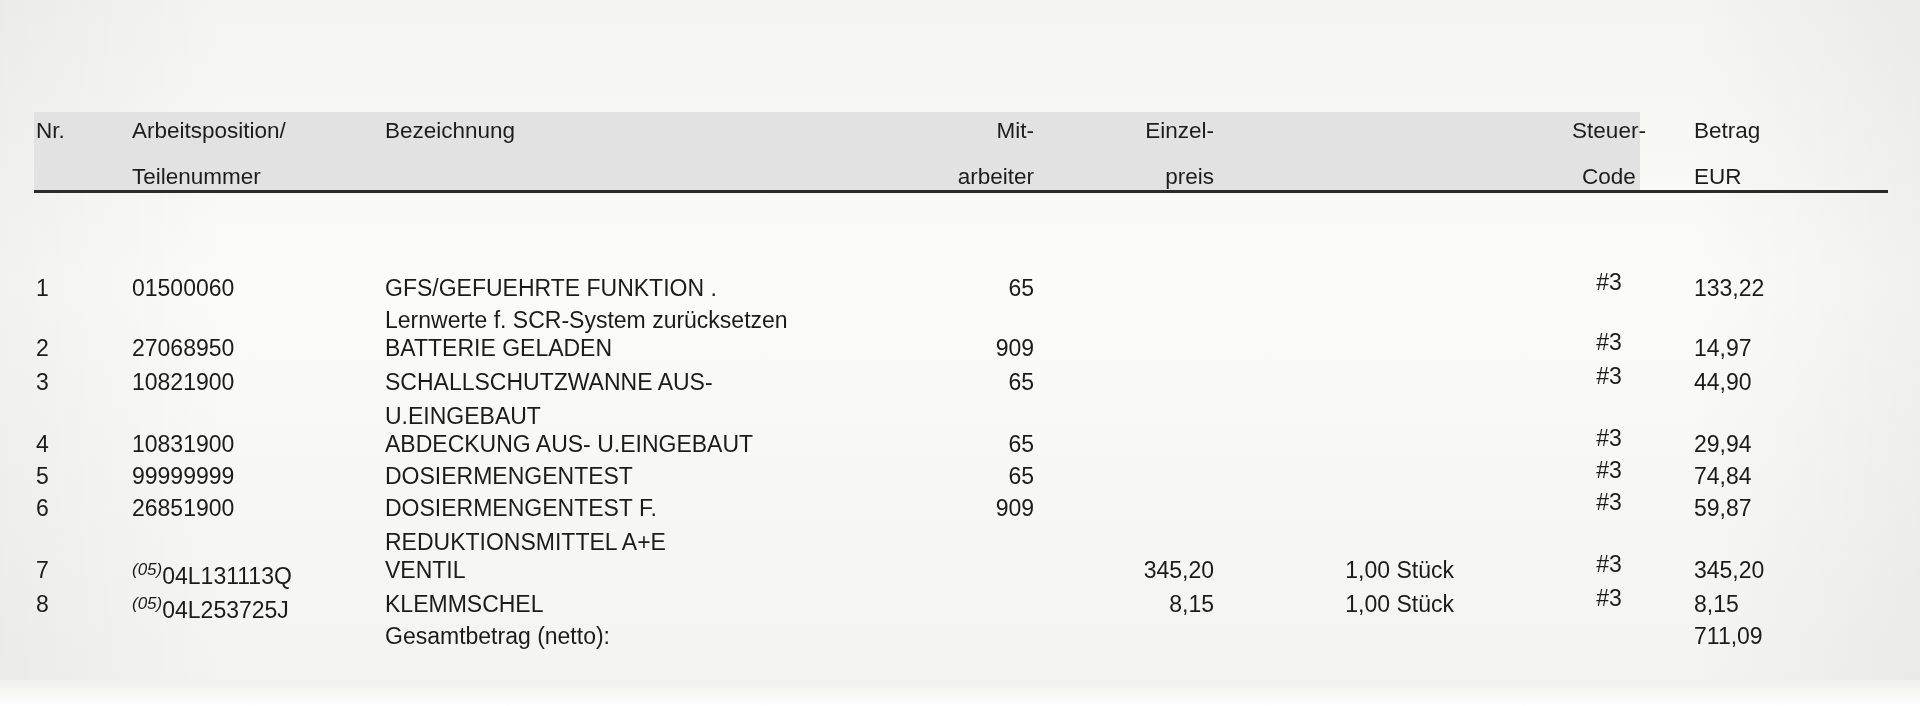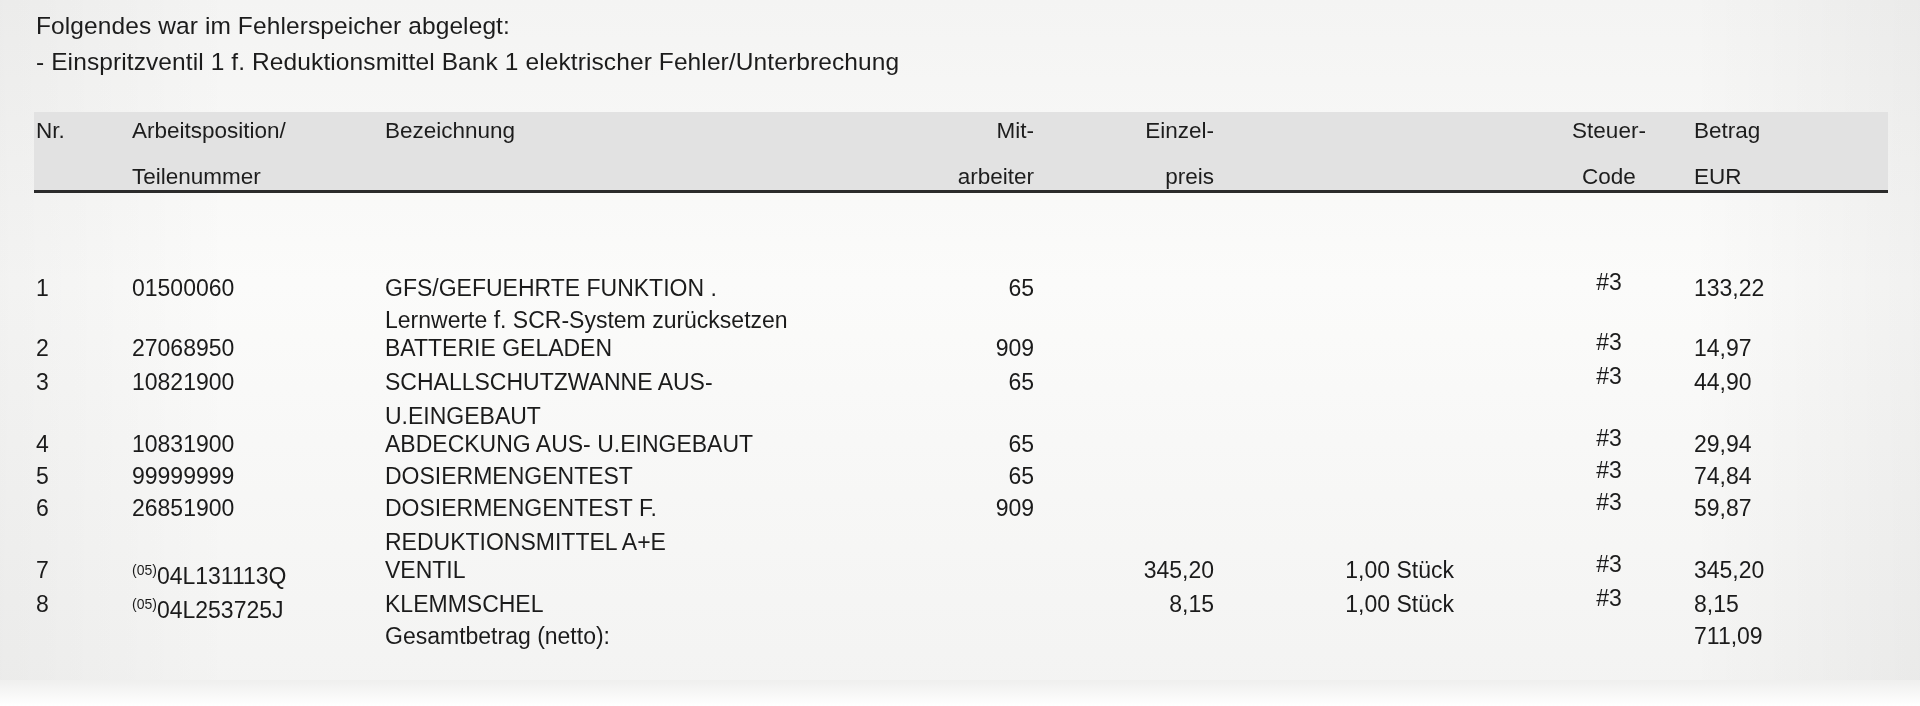"Folgendes war im Fehlerspeicher" div.intro { html: <div> <div>Folgendes war im Fehlerspeicher abgelegt:</div> <div>- Einspritzventil 1 f. Reduktionsmittel Bank 1 elektrischer Fehler/Unterbrechung</div> </div> -> none }
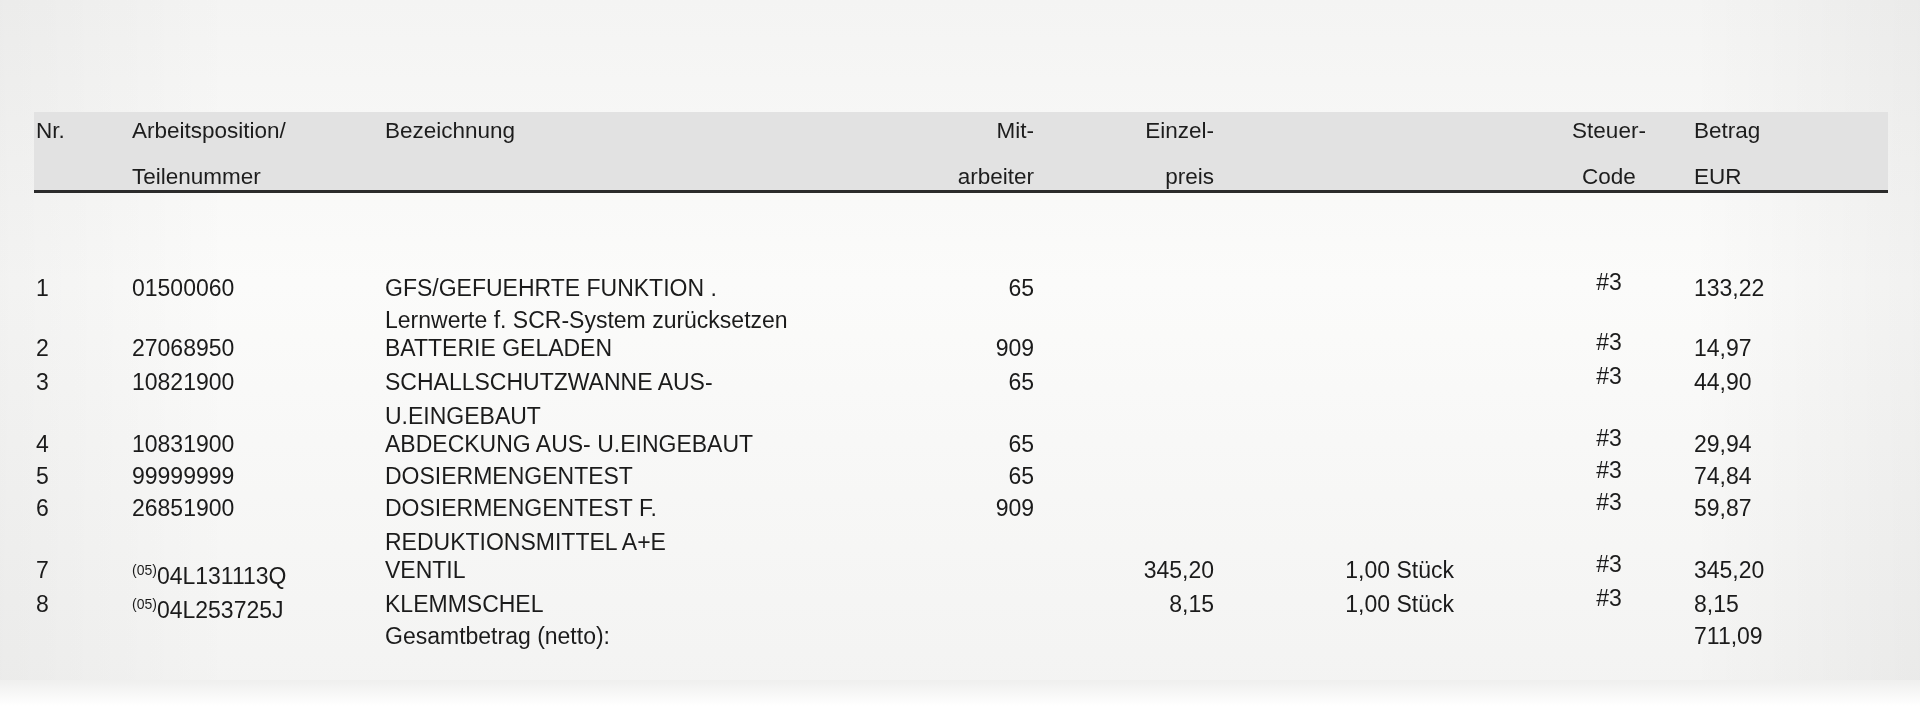"Nr." .table { width: 1854px -> 1606px }
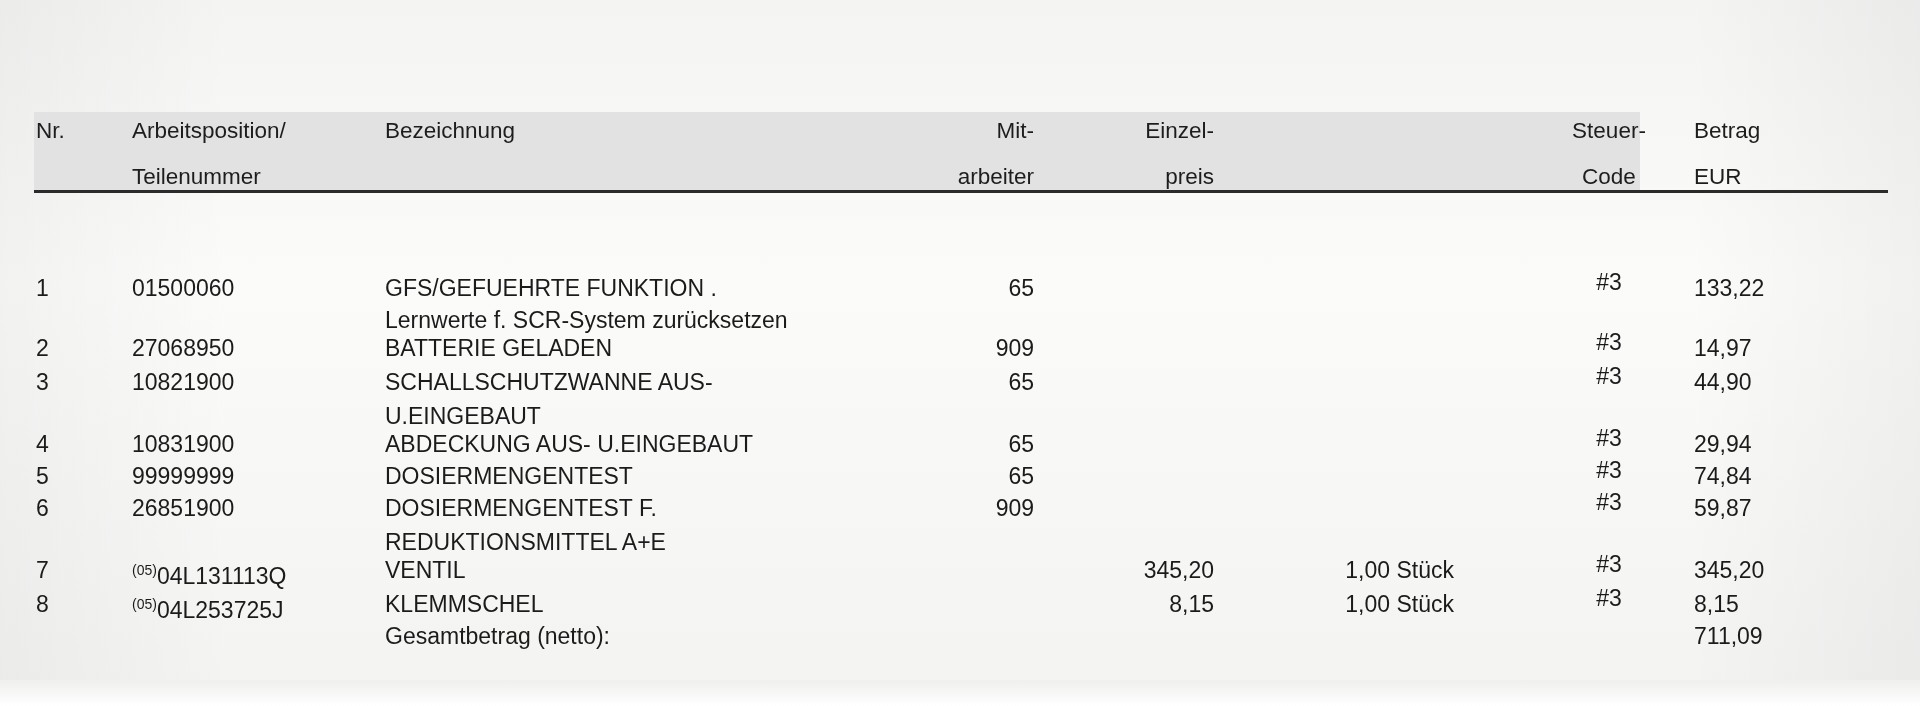"(05)" .sup { font-size: 14px -> 17px; font-style: none -> italic }
